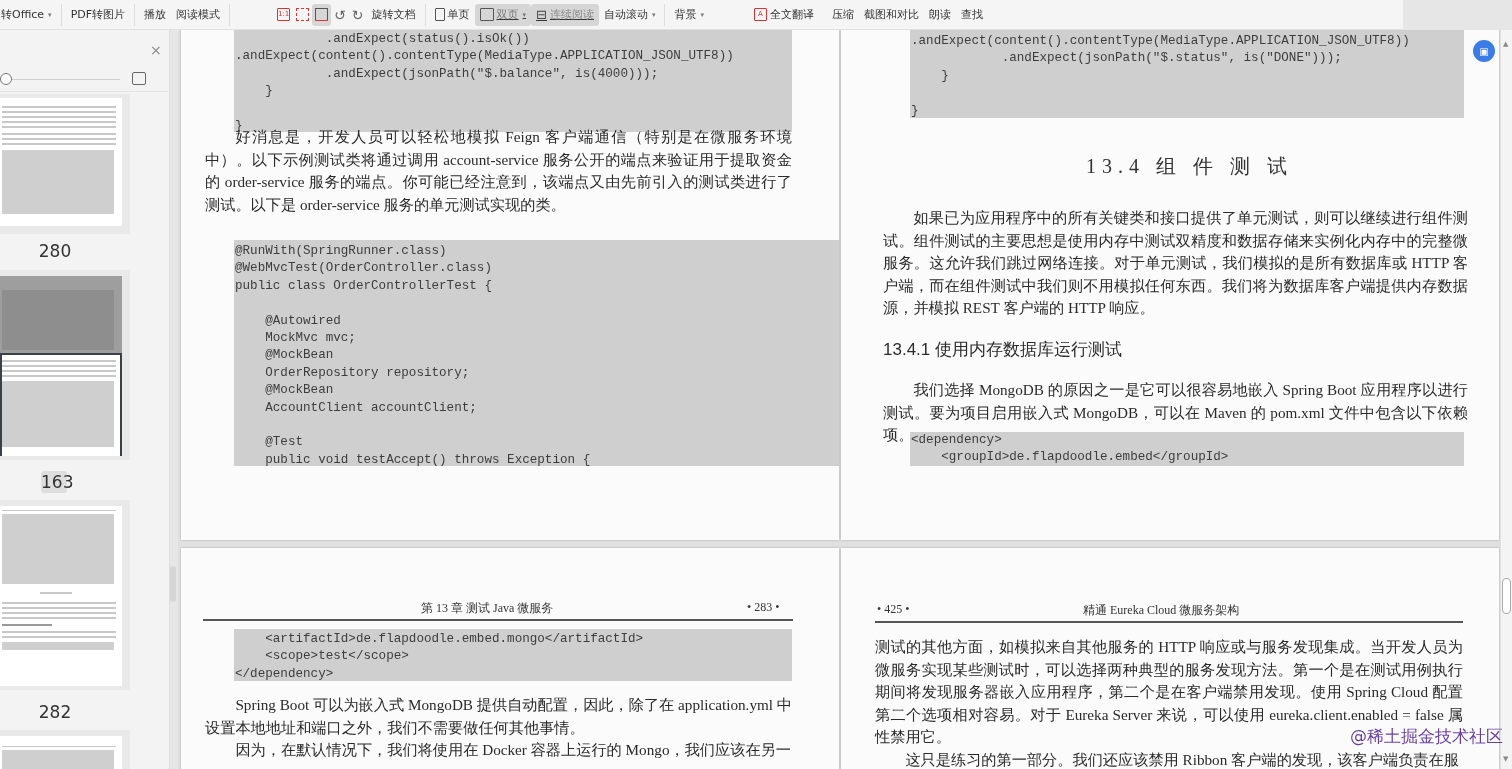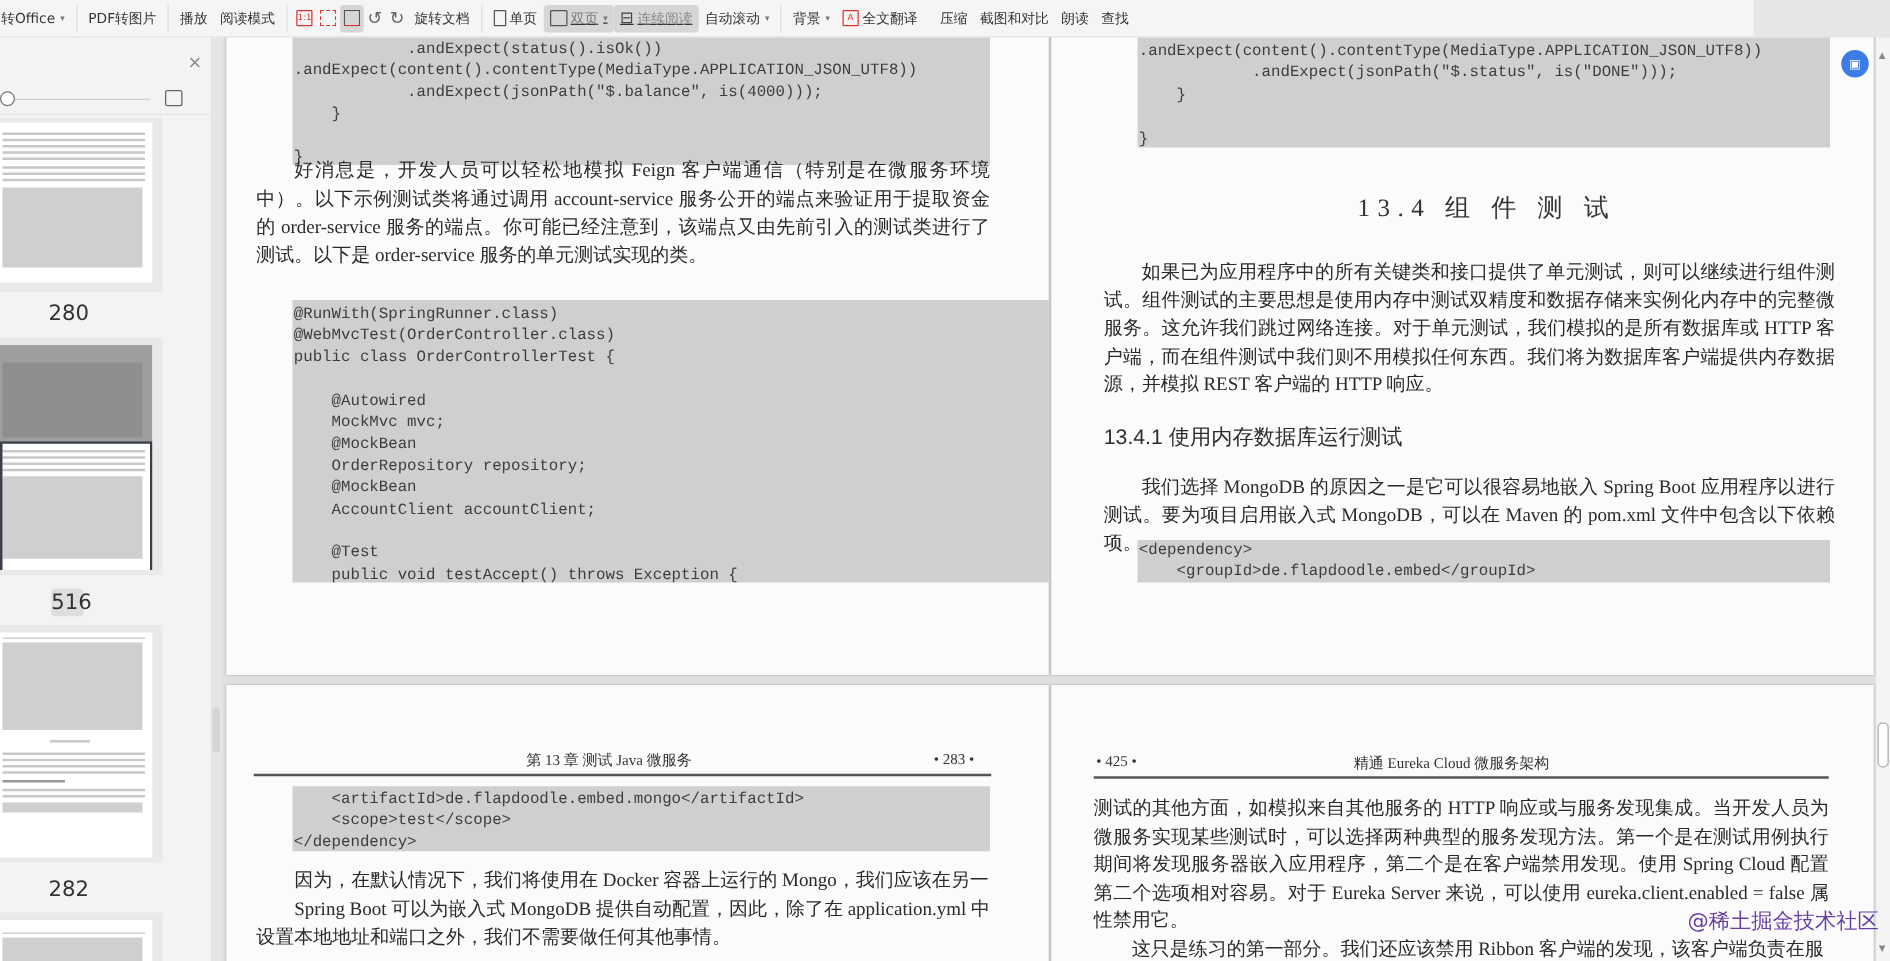"1:1" .tb-ico.red { margin-left: none -> 40px }
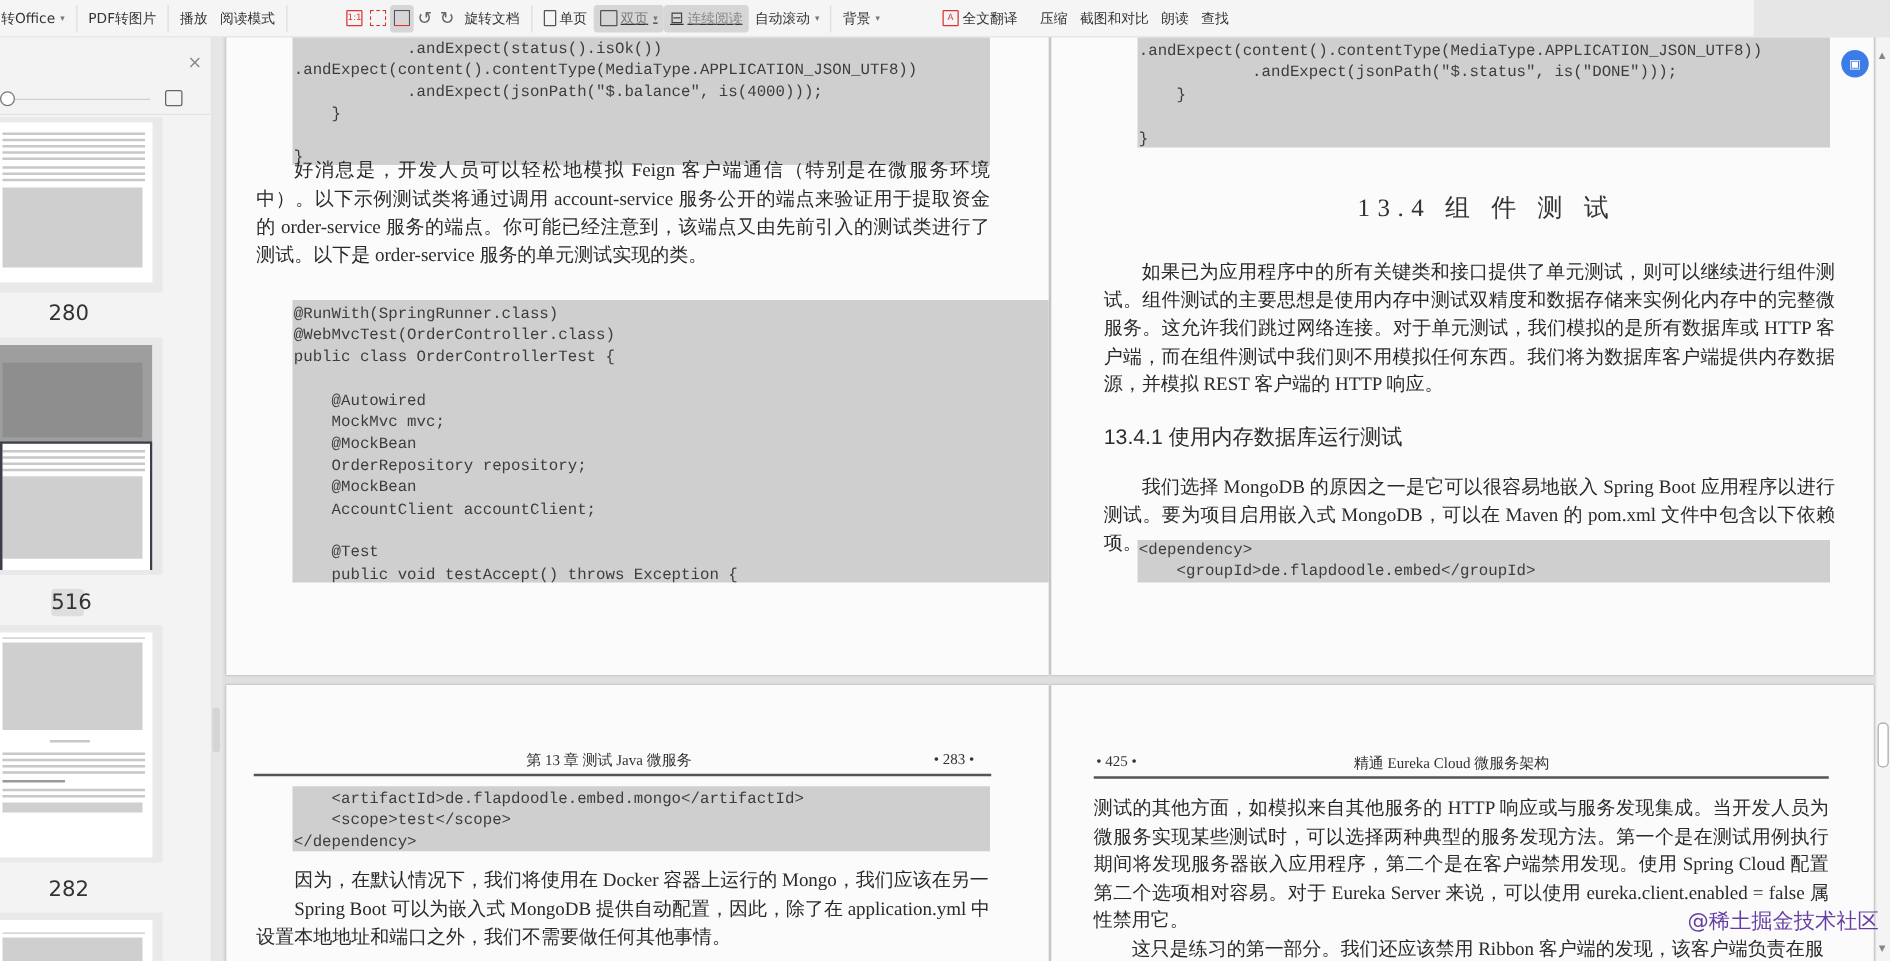"516" div.thumb-label { text: 516 -> 163 }
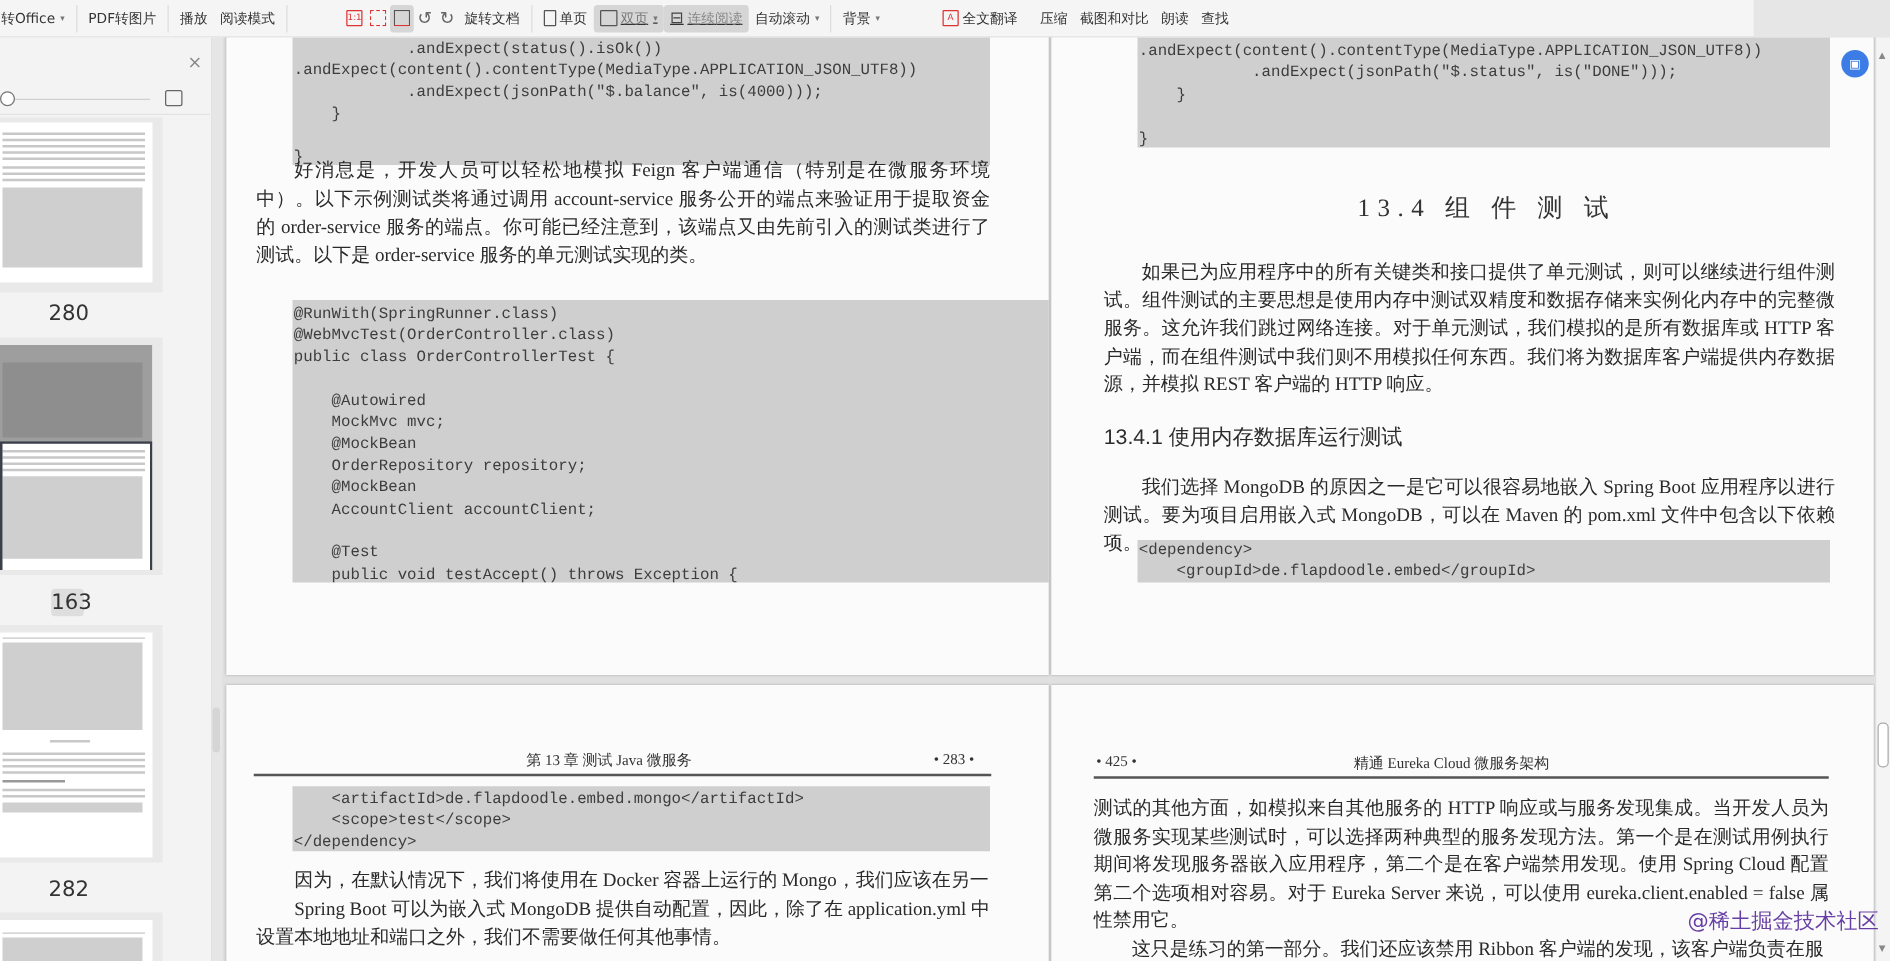"因为，在默认情况下，我们将使用在 Docker 容器上运行的" p { order: before "Spring Boot 可以为嵌入式 MongoDB 提供自动配置，因此，除了在" -> after "Spring Boot 可以为嵌入式 MongoDB 提供自动配置，因此，除了在" }
